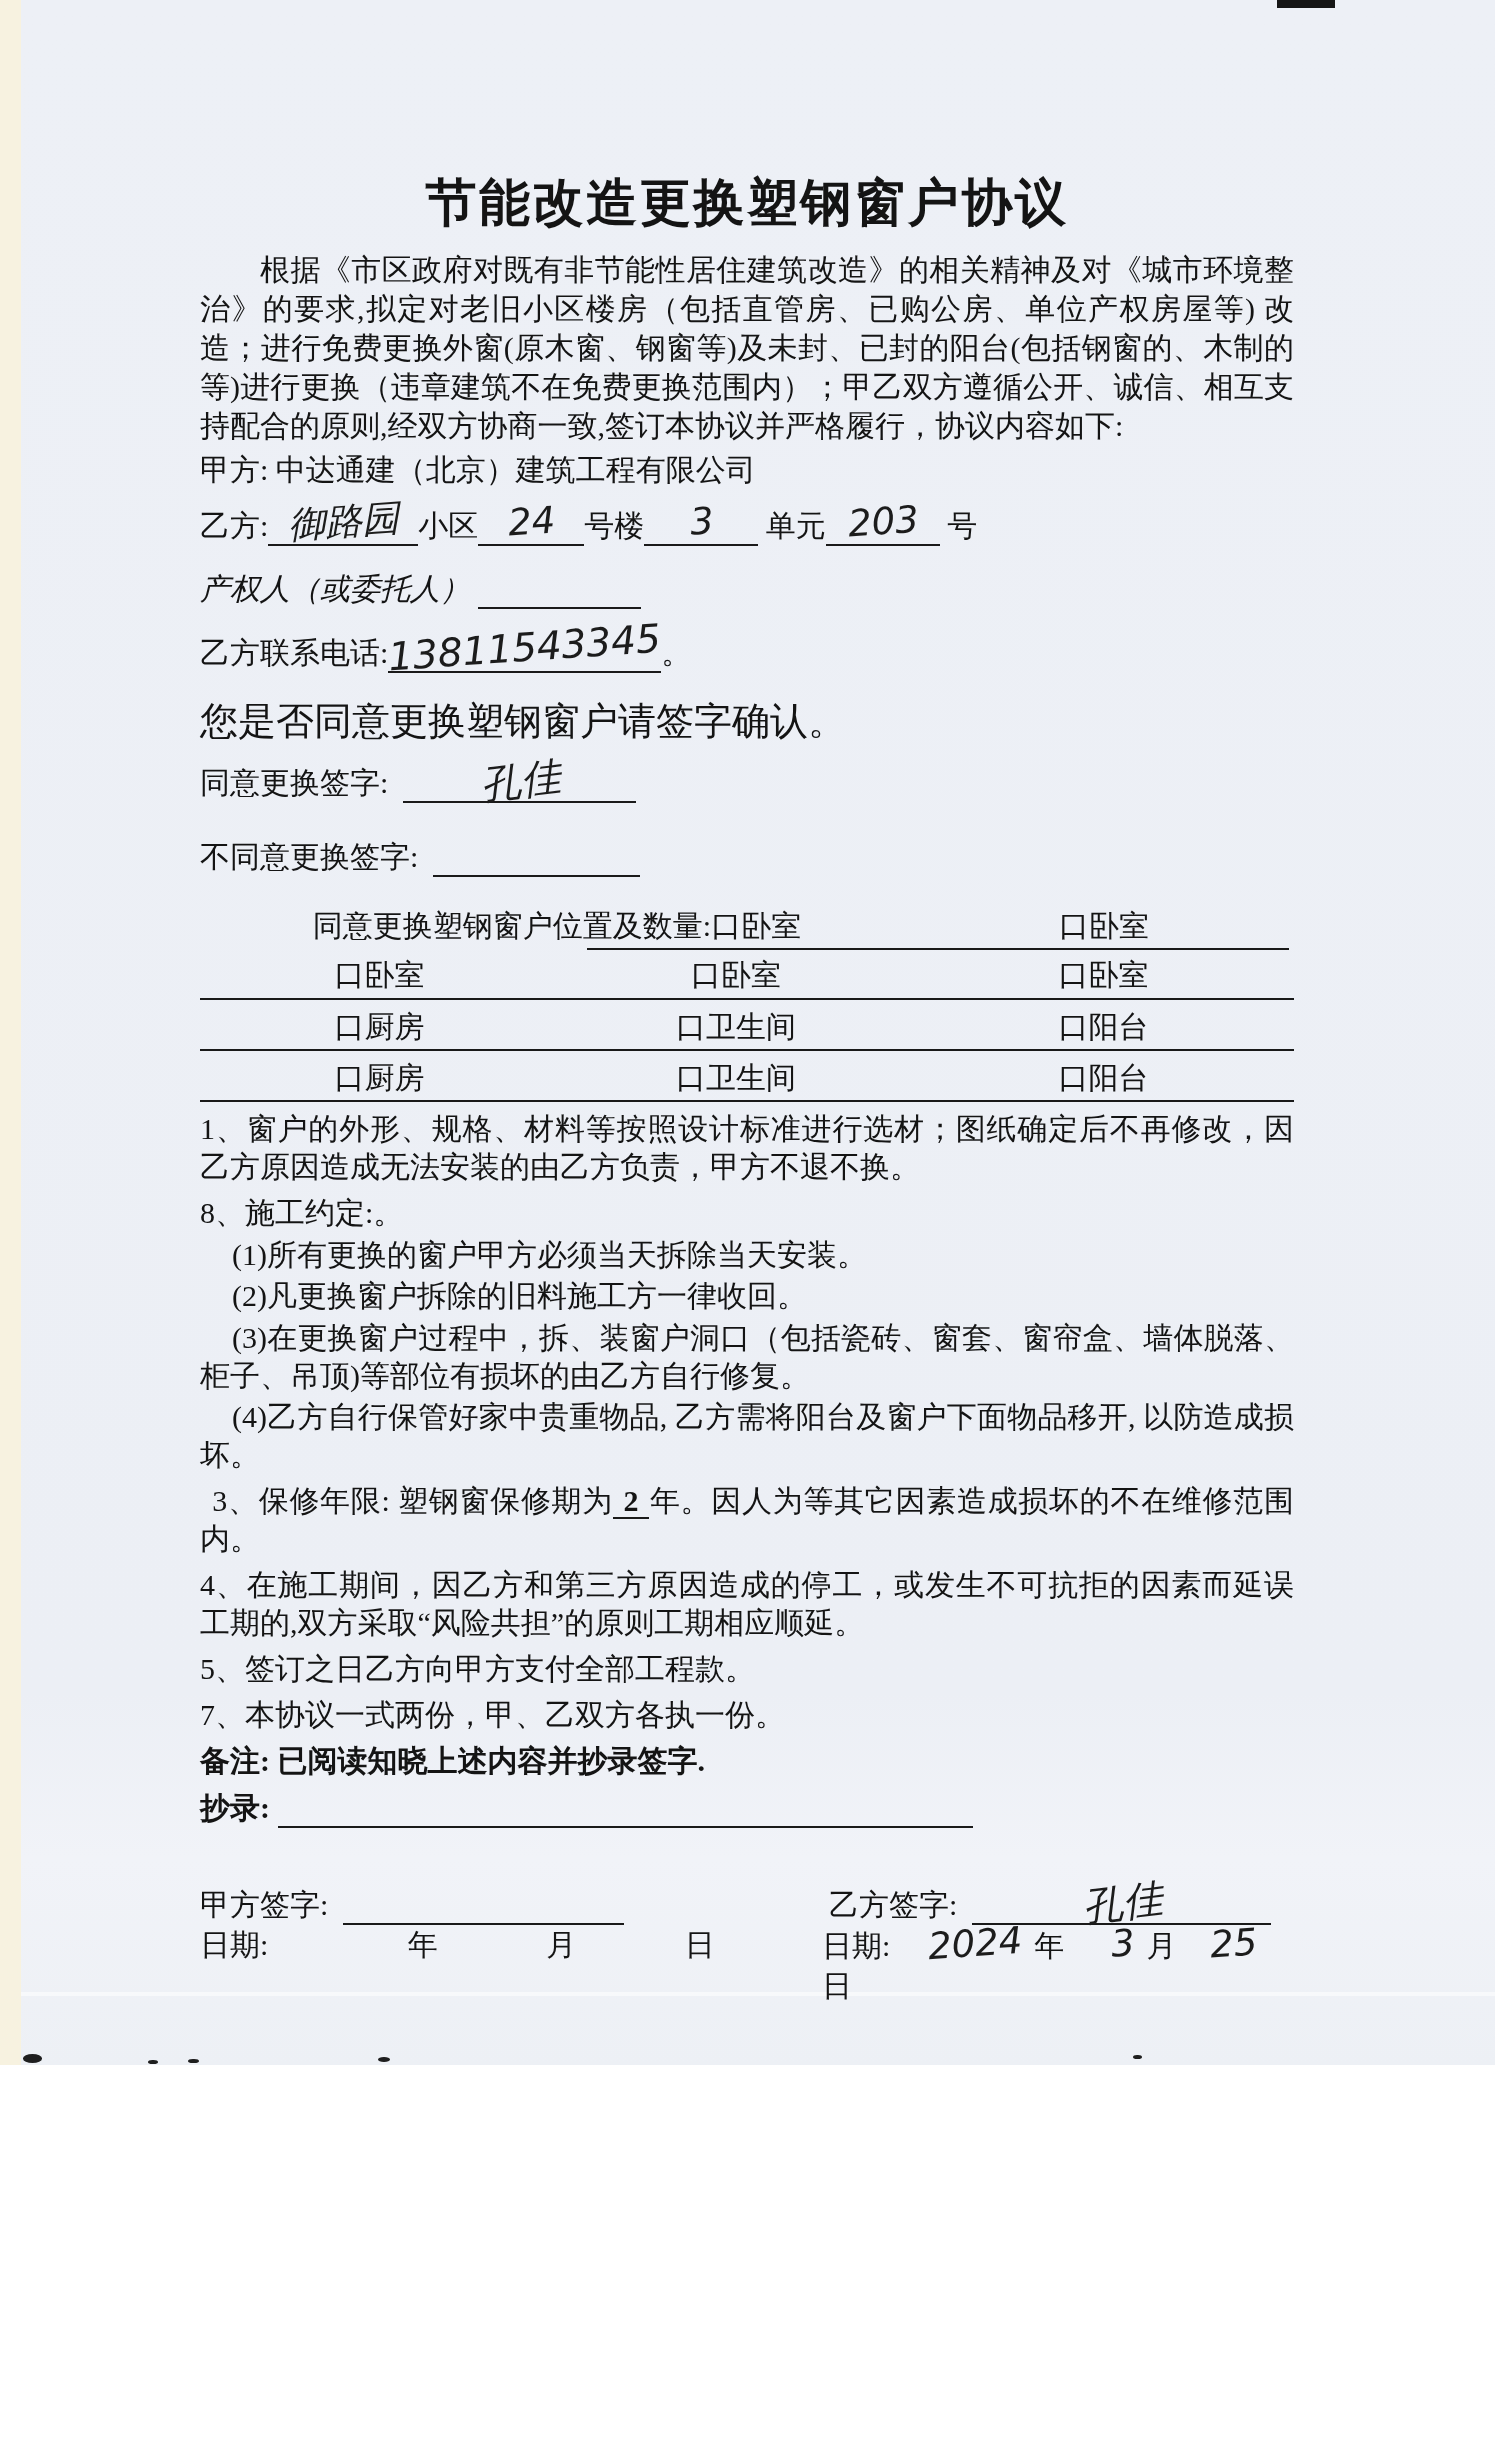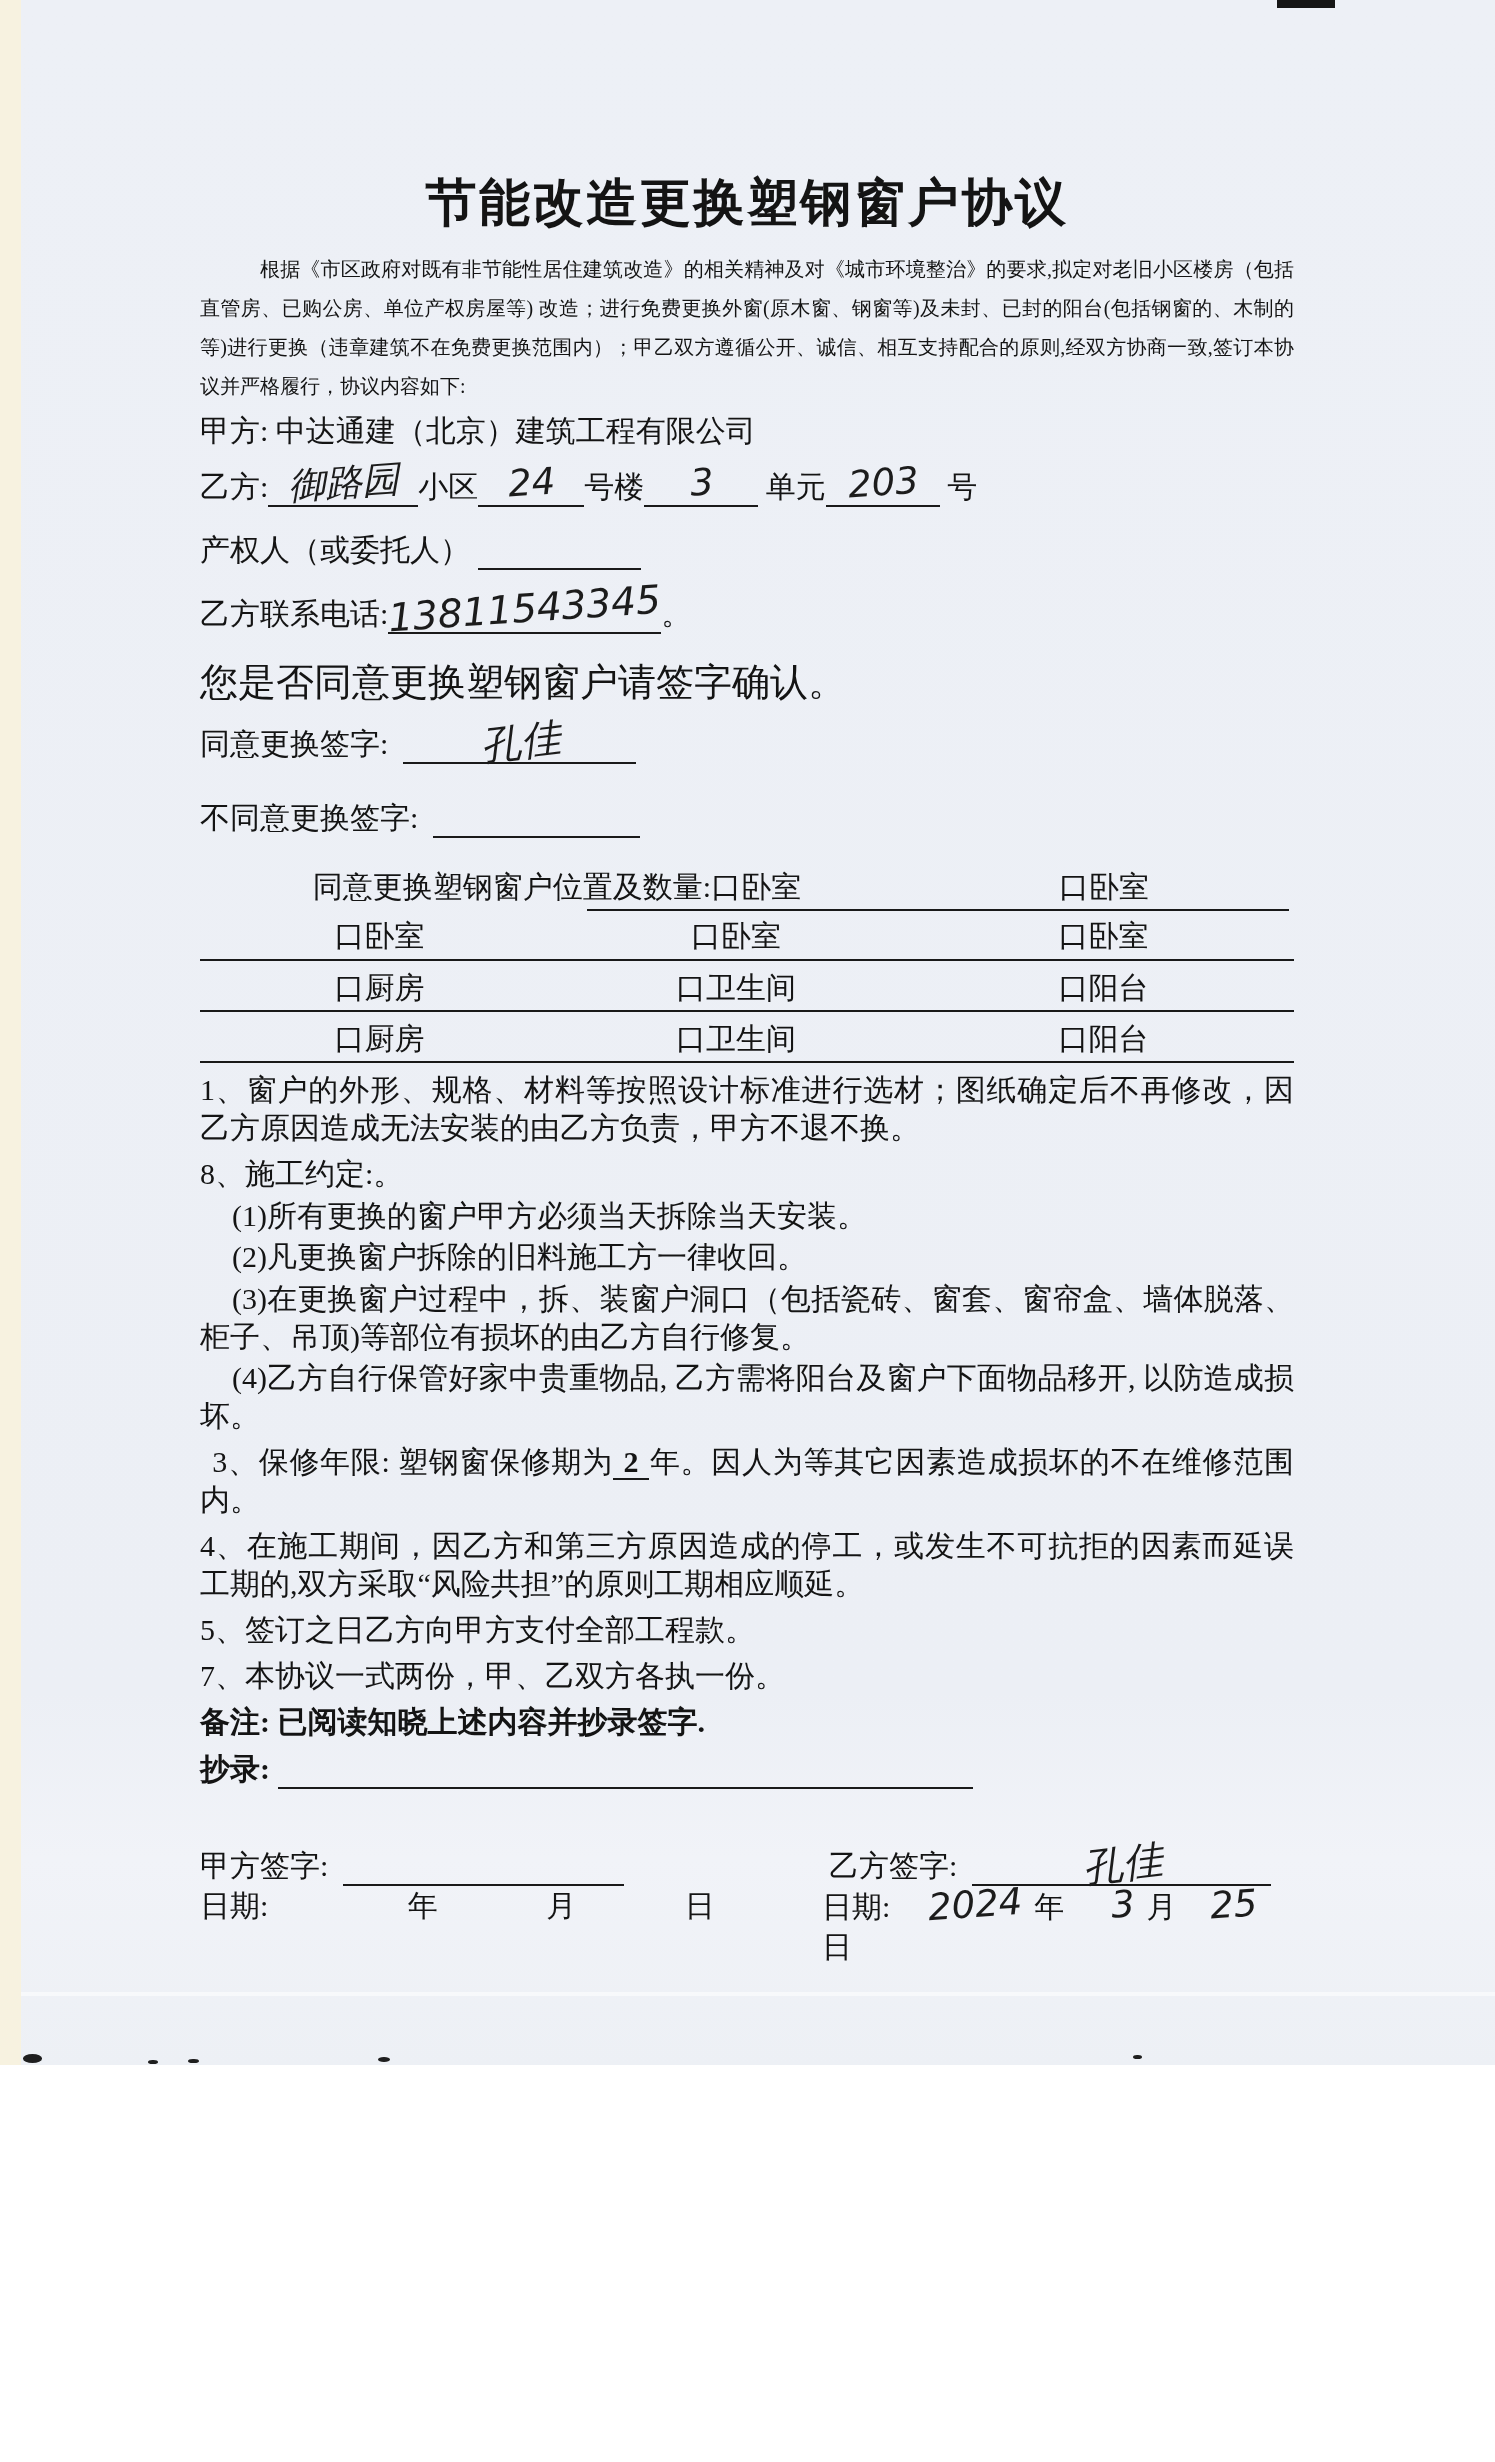"根据《市区政府对既有非节能性居住建筑改造》的相关精神及对《城市环境整治》的要求," .intro { font-size: 20px -> 30px }
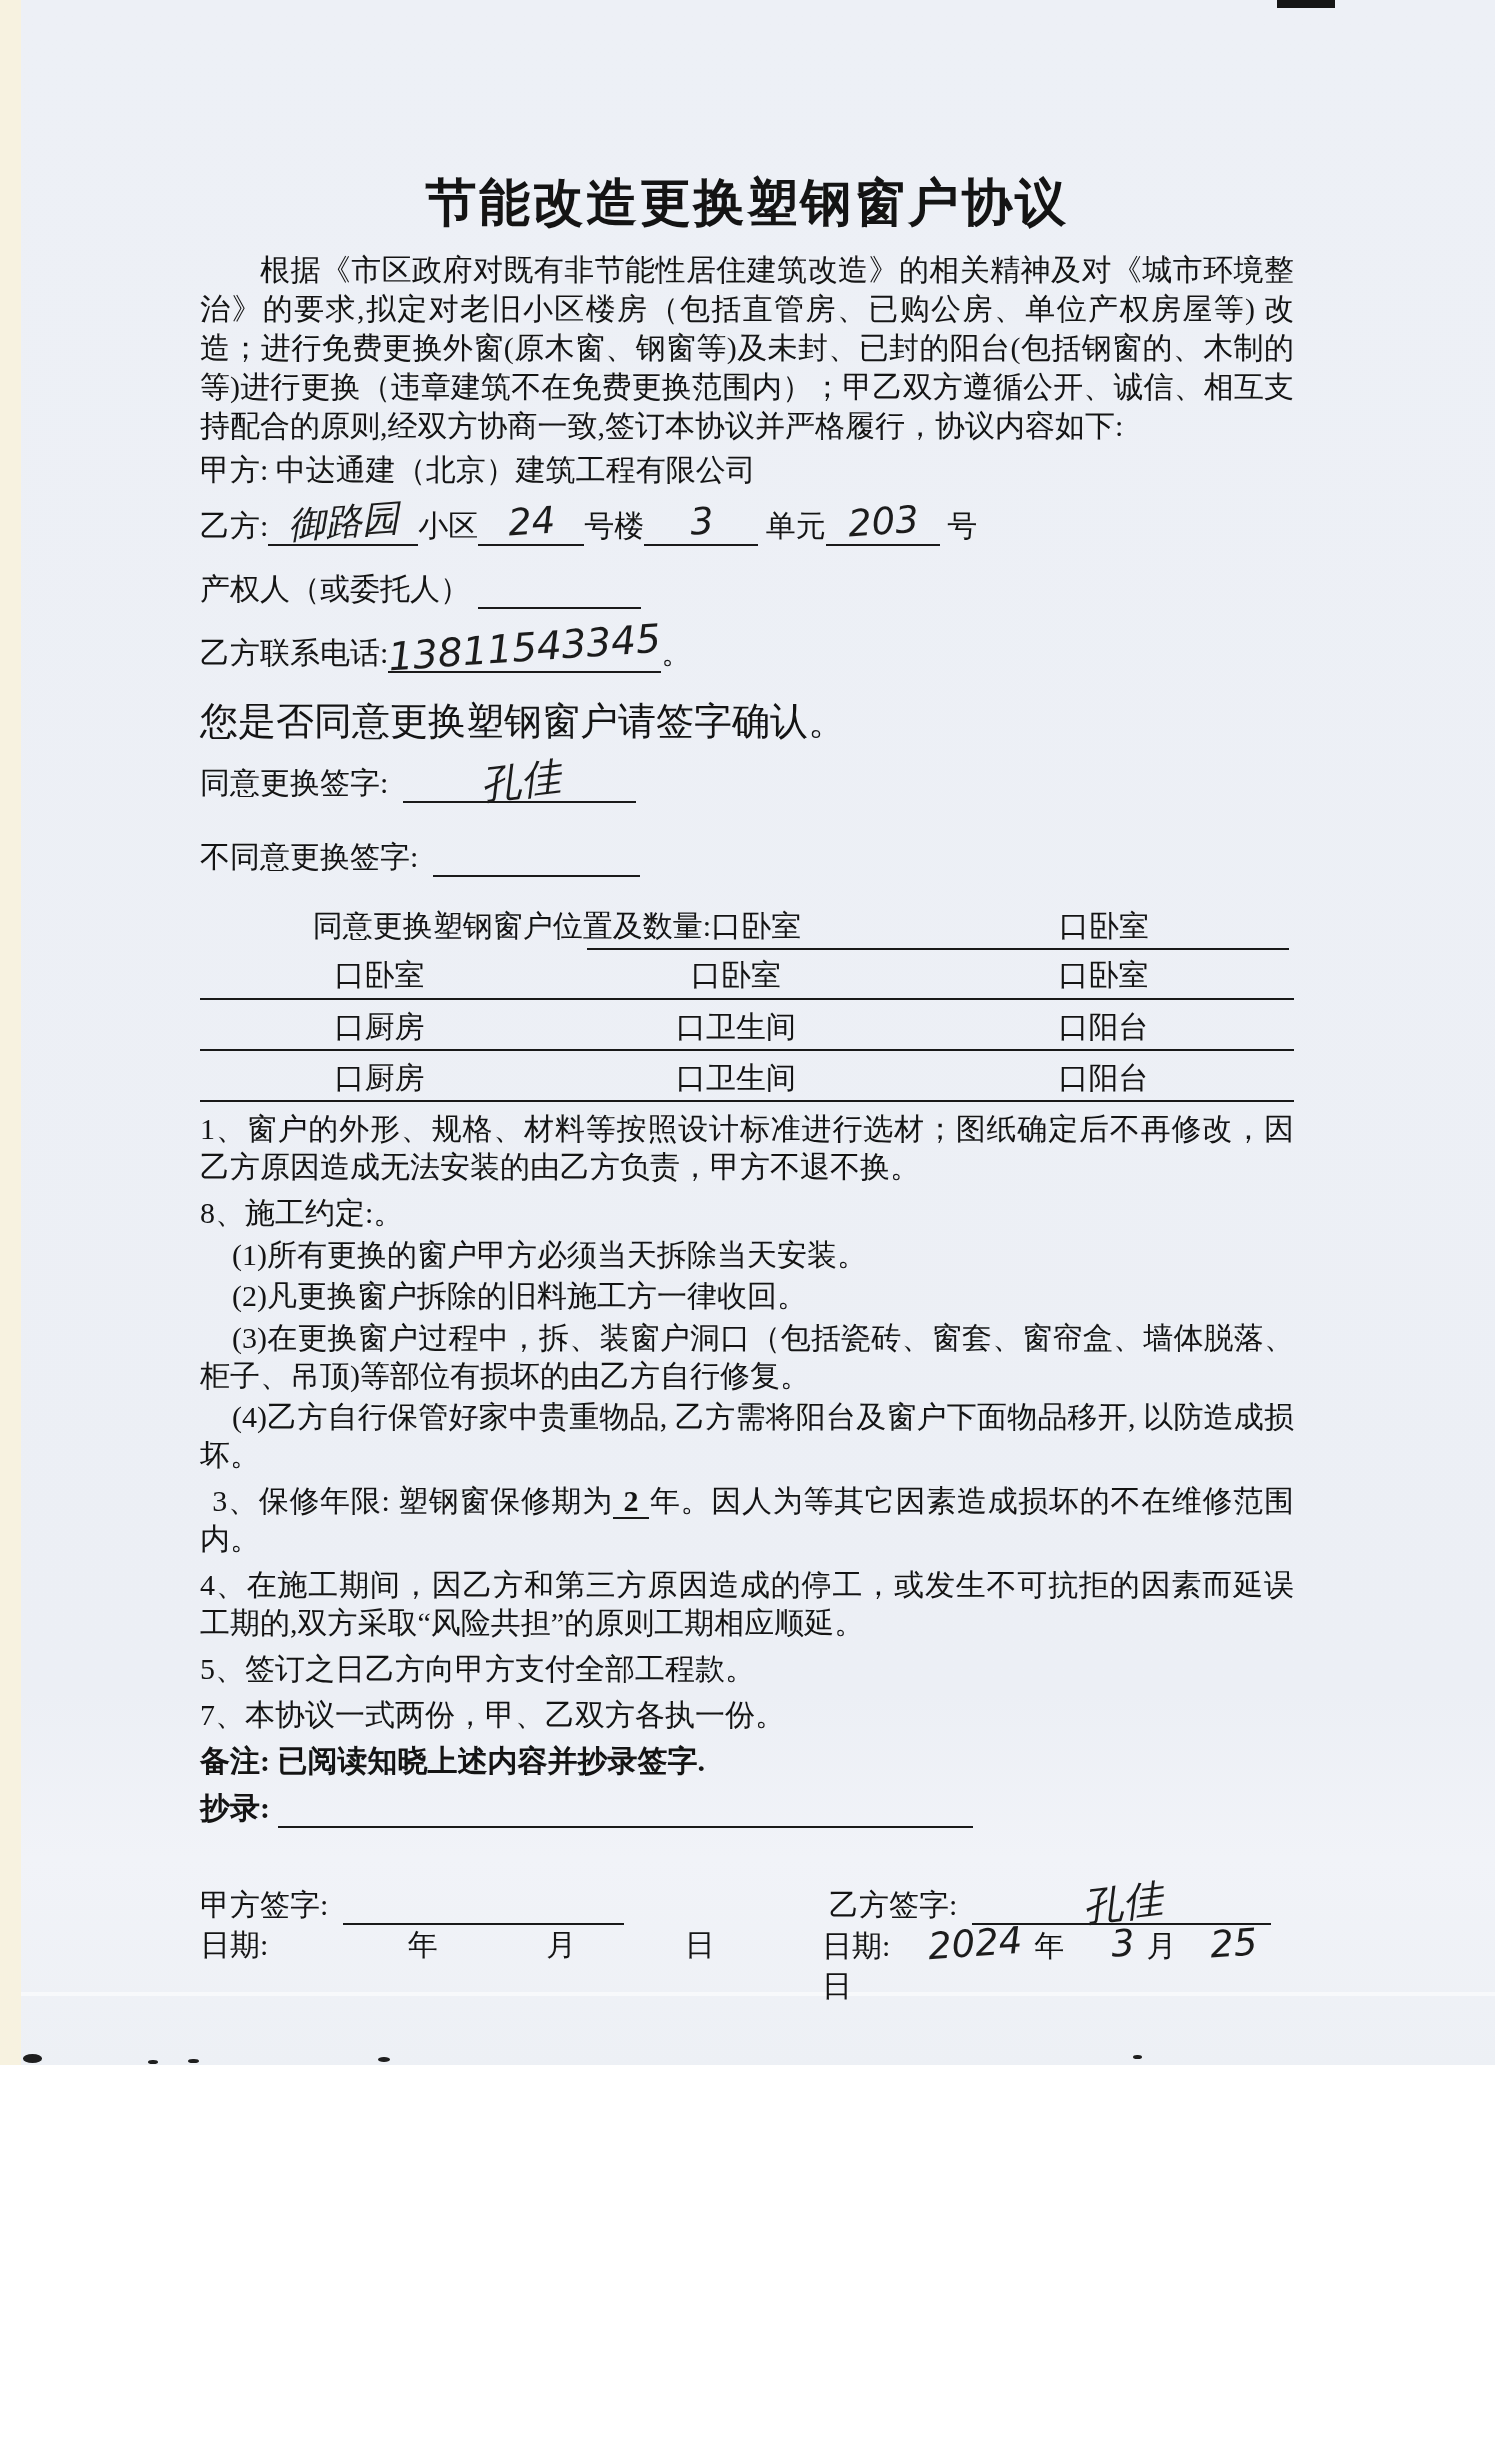"产权人（或委托人）" div.row { font-style: none -> italic }
